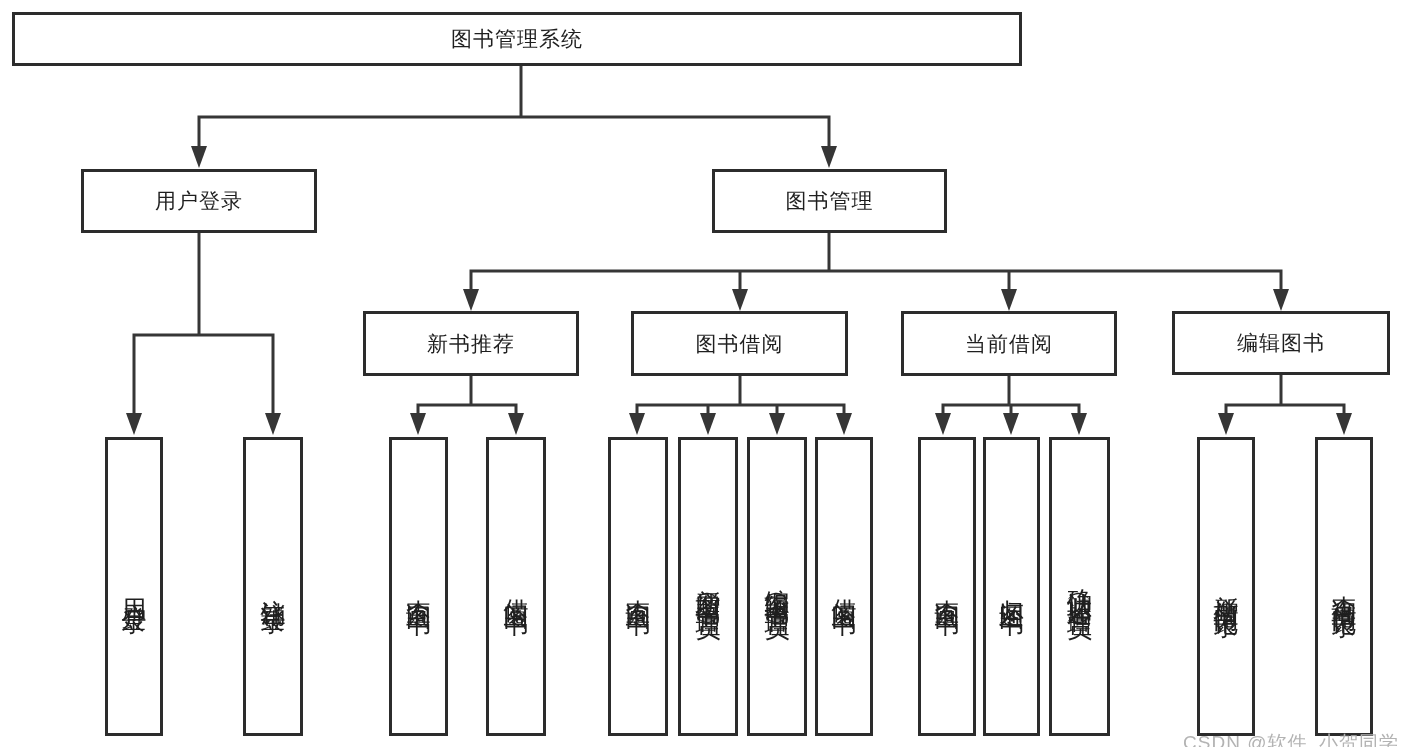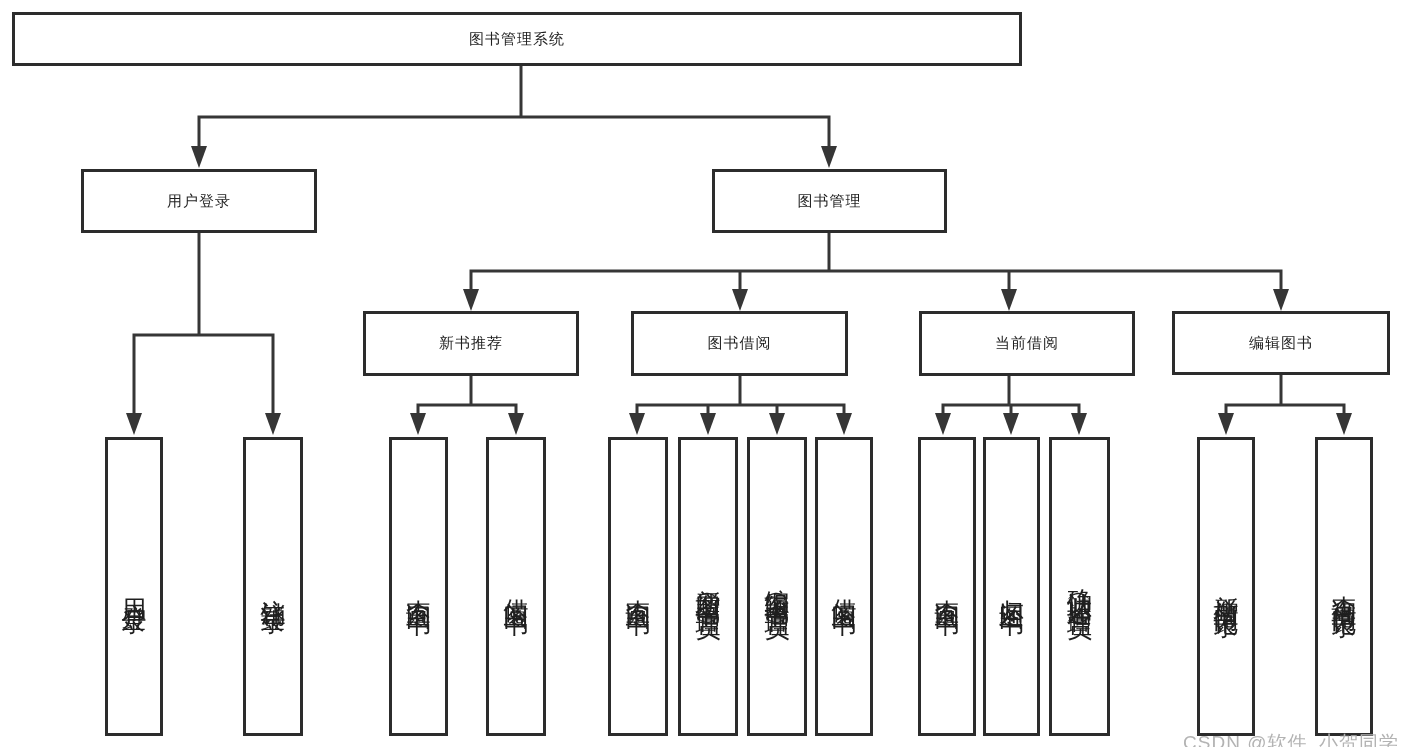"图书管理系统" .node { font-size: 15px -> 21px }
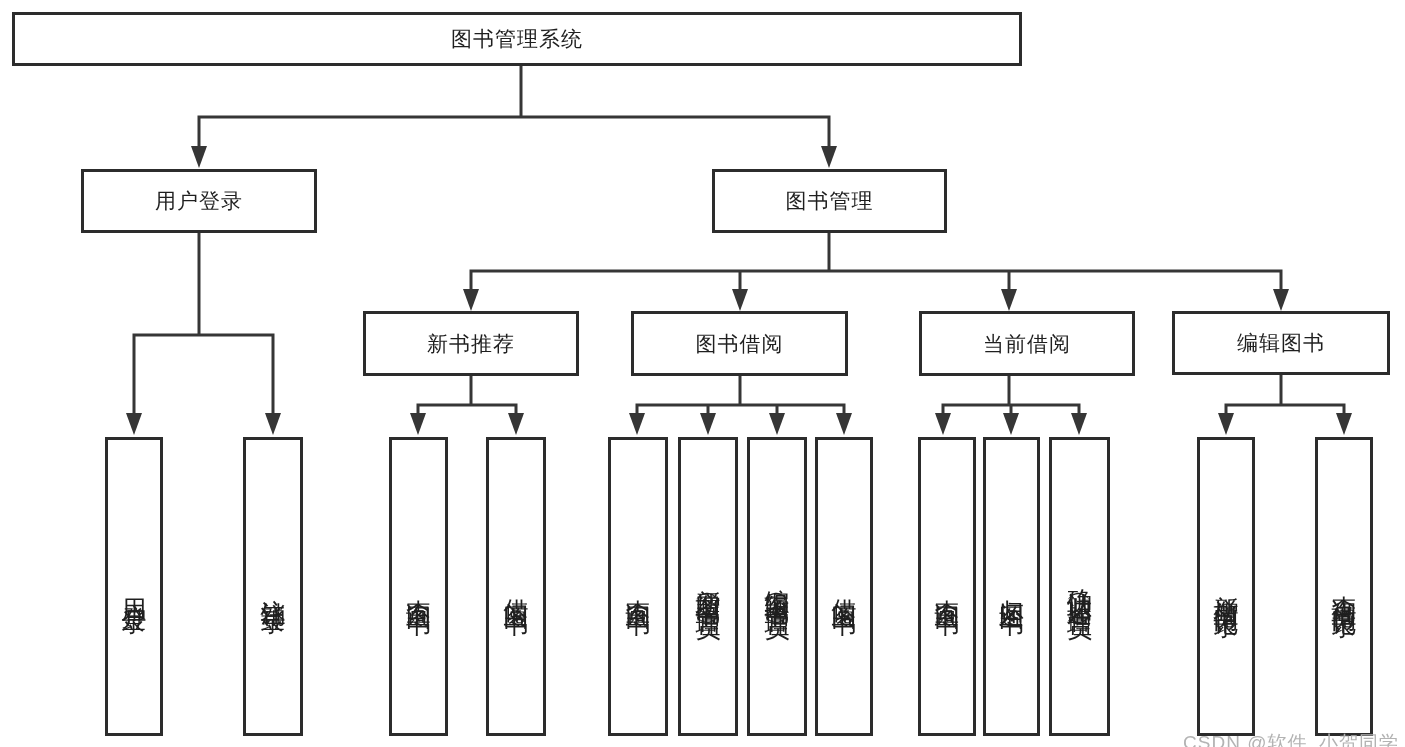"当前借阅" div.node { margin-left: 18px -> none }
